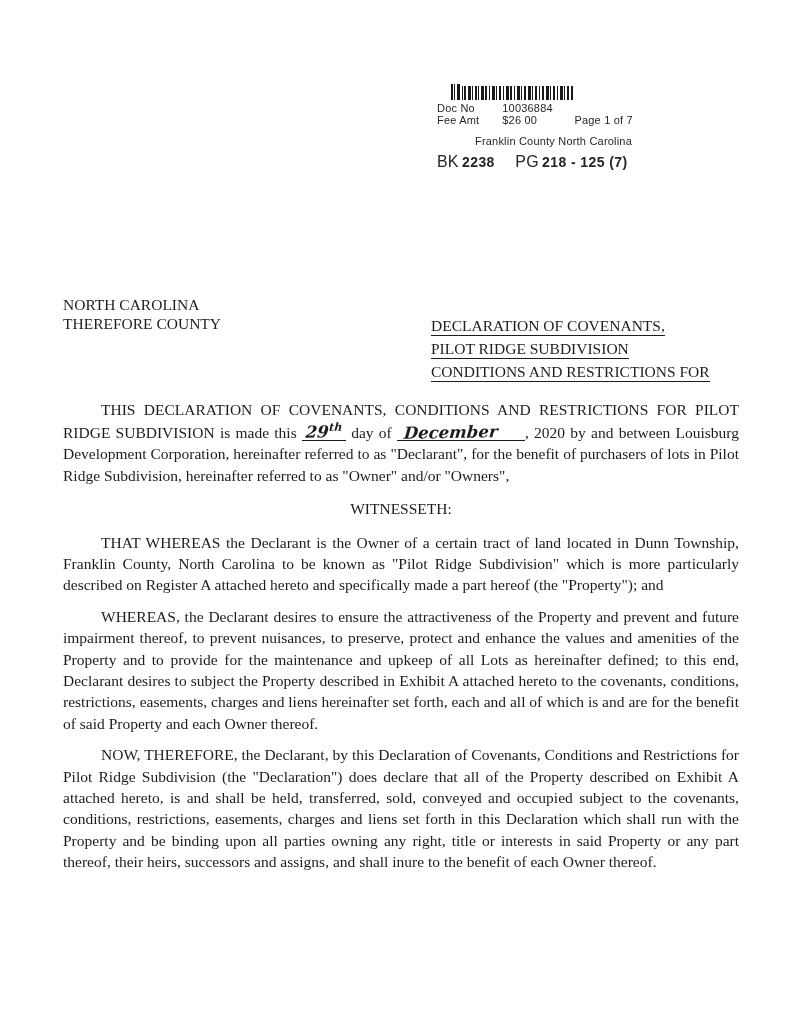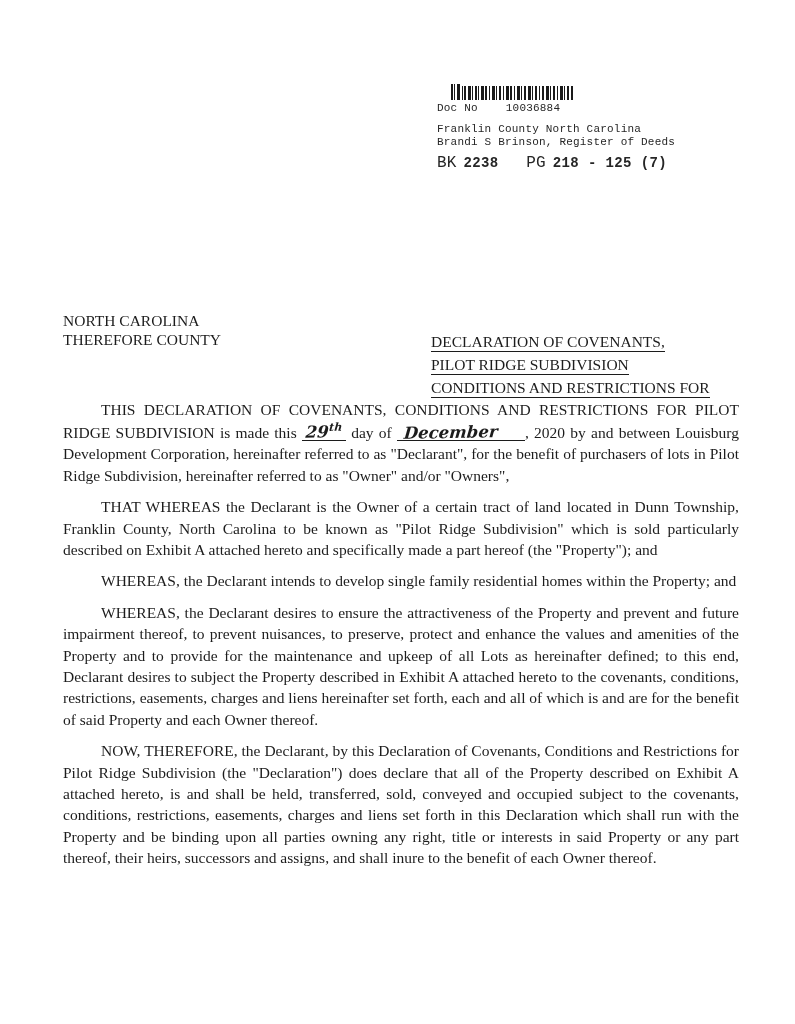"Doc No 10036884" .stamp { font-family: Liberation Mono, monospace -> Liberation Sans, sans-serif }
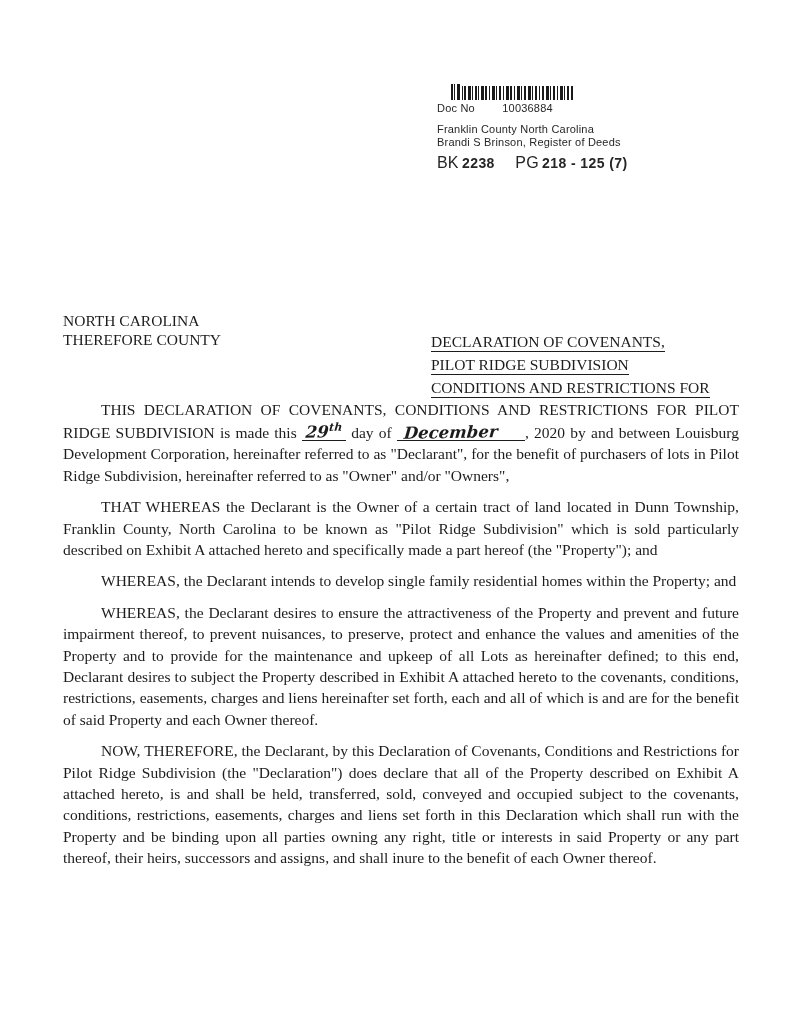"Fee Amt $26 00 Page" div.stamp-row { html: none -> <div> <span>Fee Amt</span> <span>$26 00</span> <span>Page 1 of 7</span> </div> }
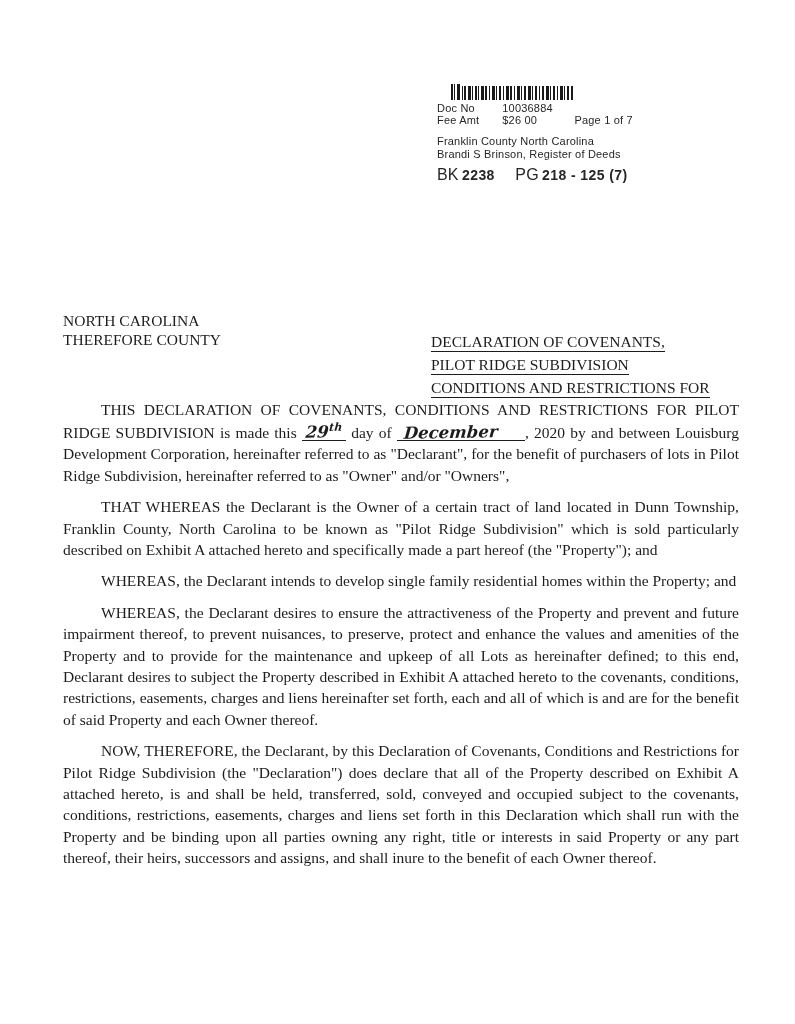"Franklin County North Carolina" .stamp-county-block { margin-left: none -> 38px }
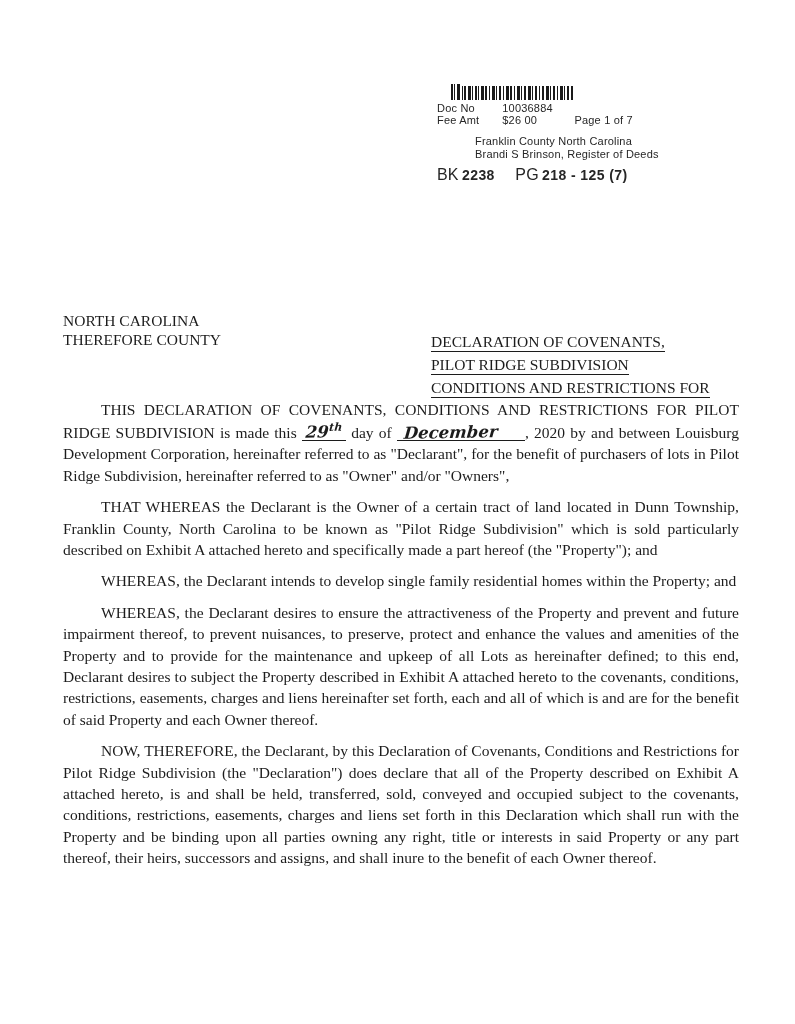"Brandi S Brinson, Register of" div.stamp-row { html: <div>Brandi S Brinson, Register of Deeds</div> -> none }
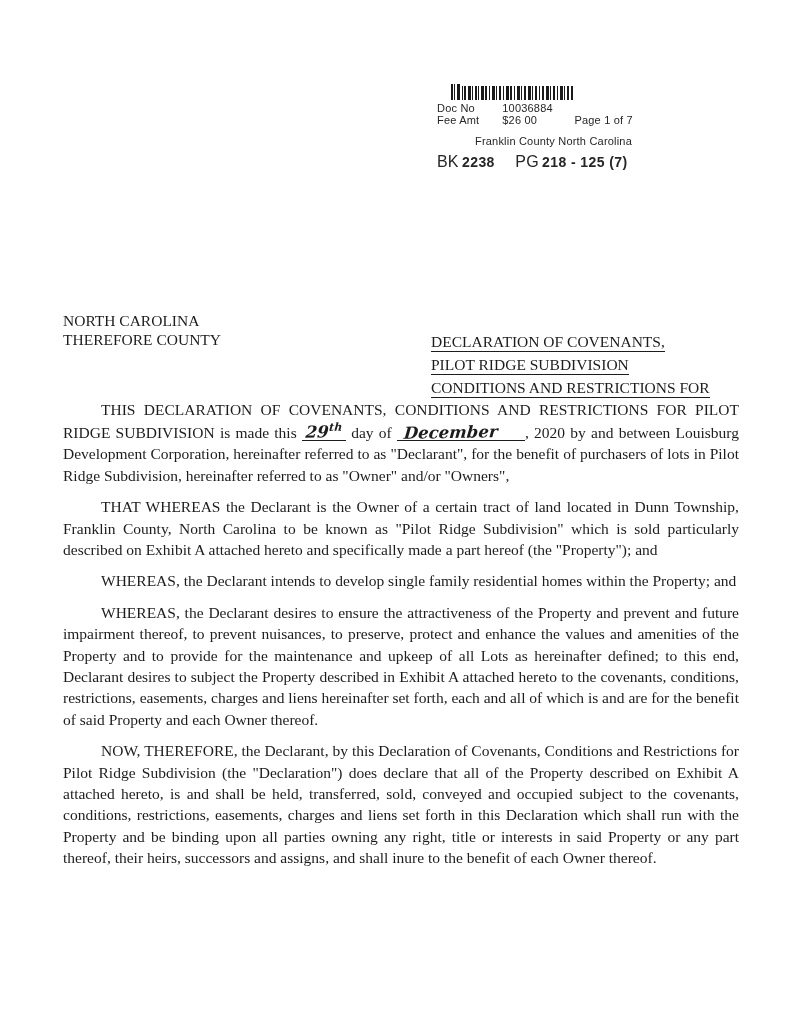"NORTH CAROLINA" .header { margin-top: 16px -> none }
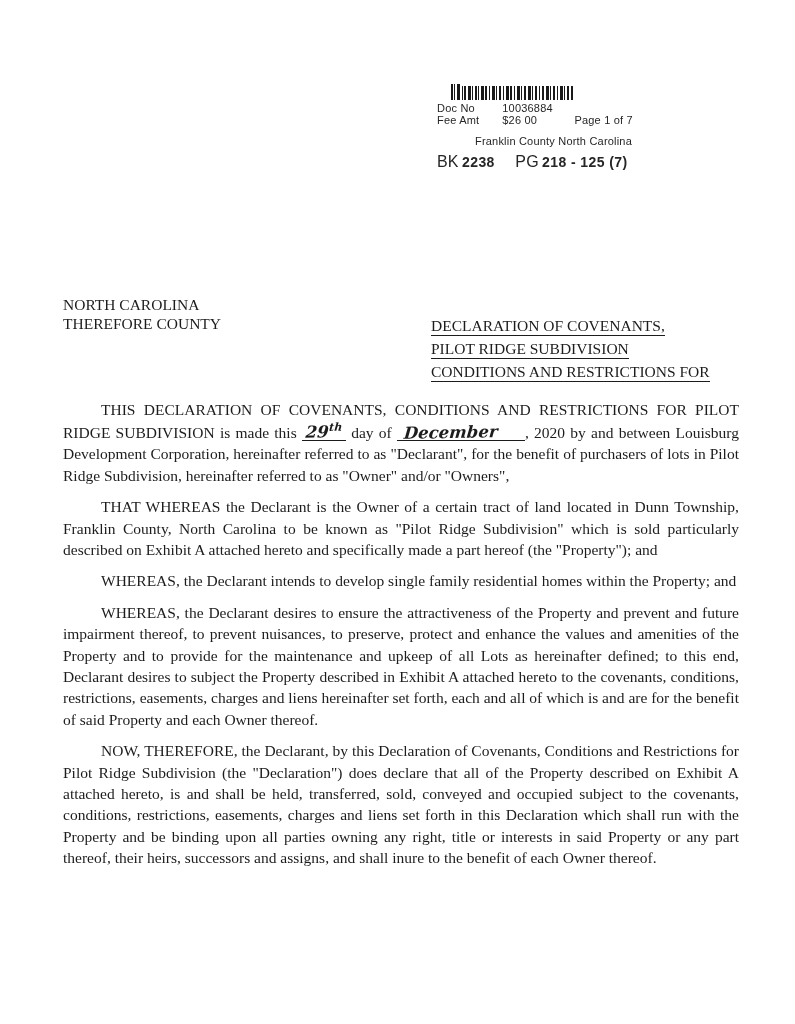"WITNESSETH:" p.witnesseth { html: none -> <p>WITNESSETH:</p> }
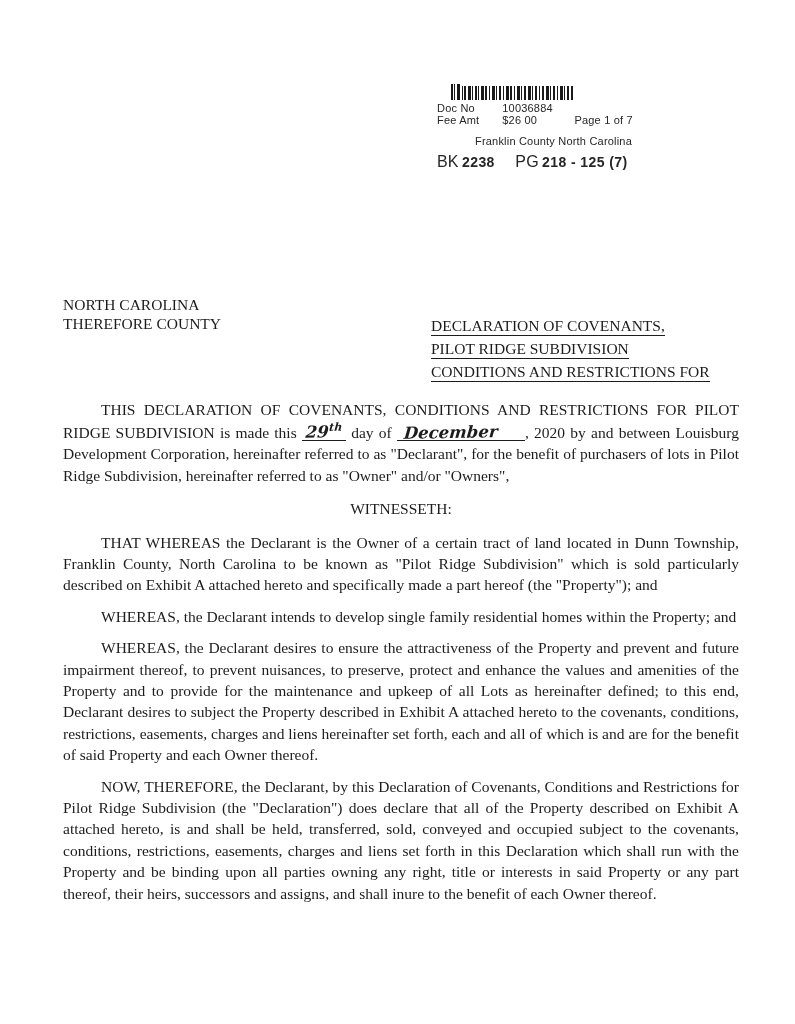"THAT WHEREAS the Declarant is" p { text: sold particularly described on Exhibit -> more particularly described on Register }
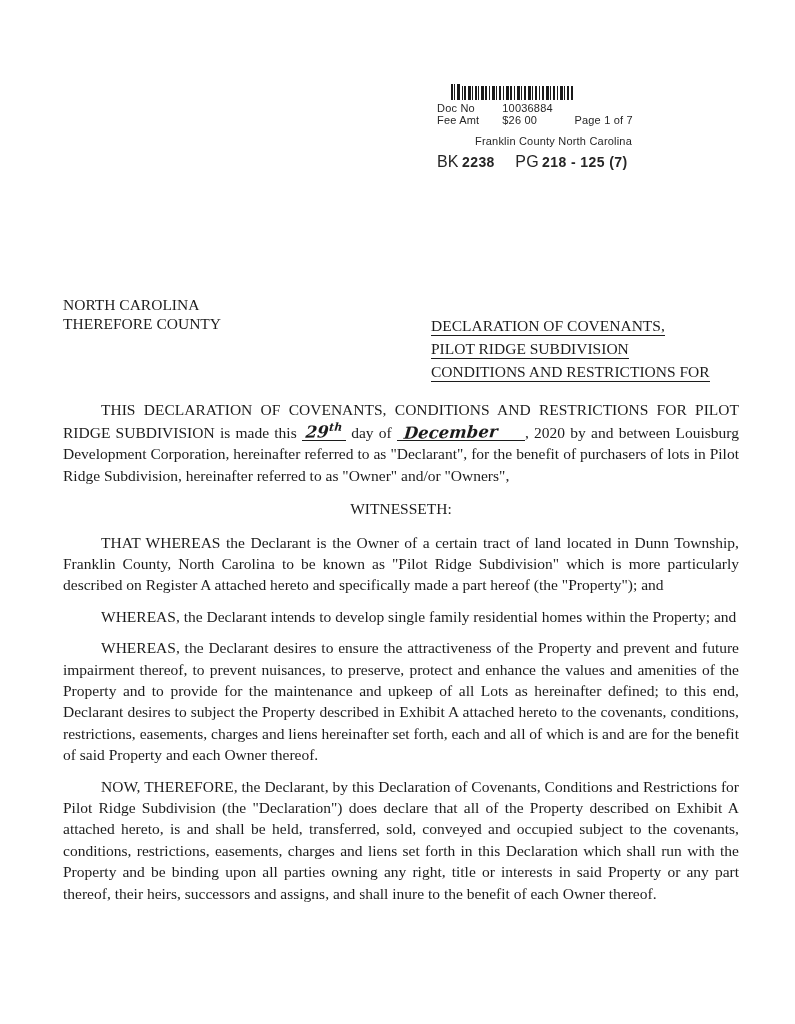"WHEREAS, the Declarant intends to" p { html: <p>WHEREAS, the Declarant intends to develop single family residential homes within the Property; and</p> -> none }
